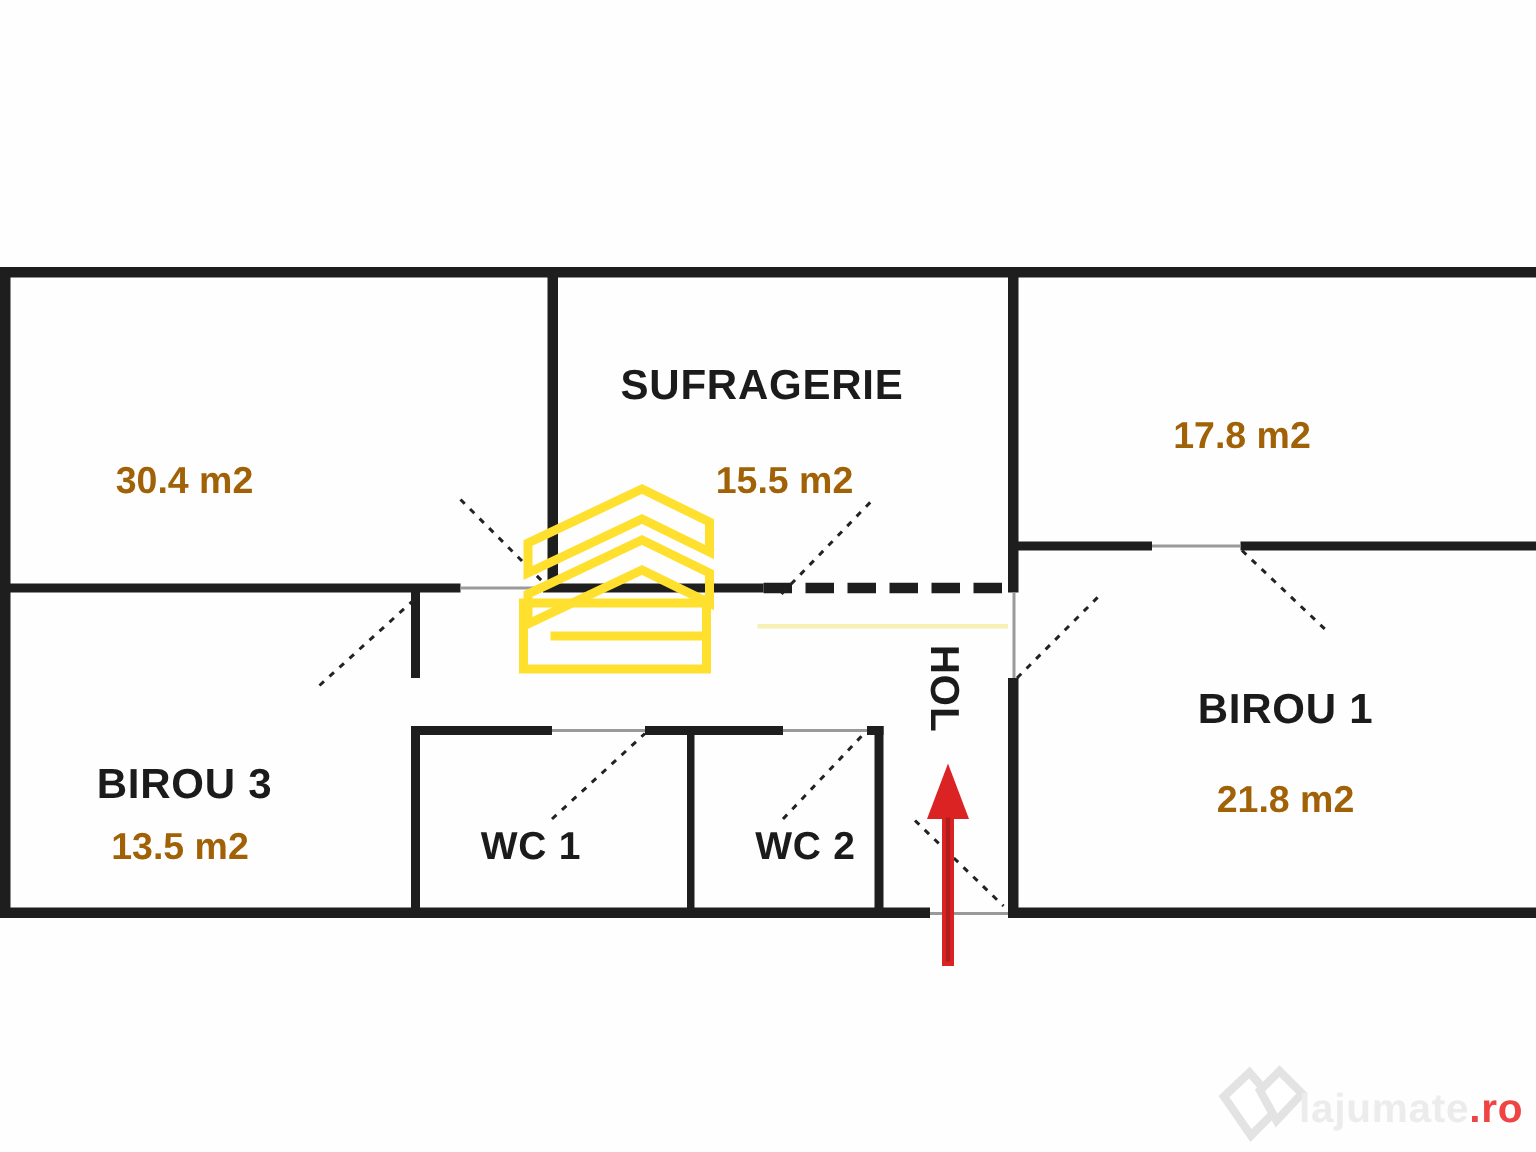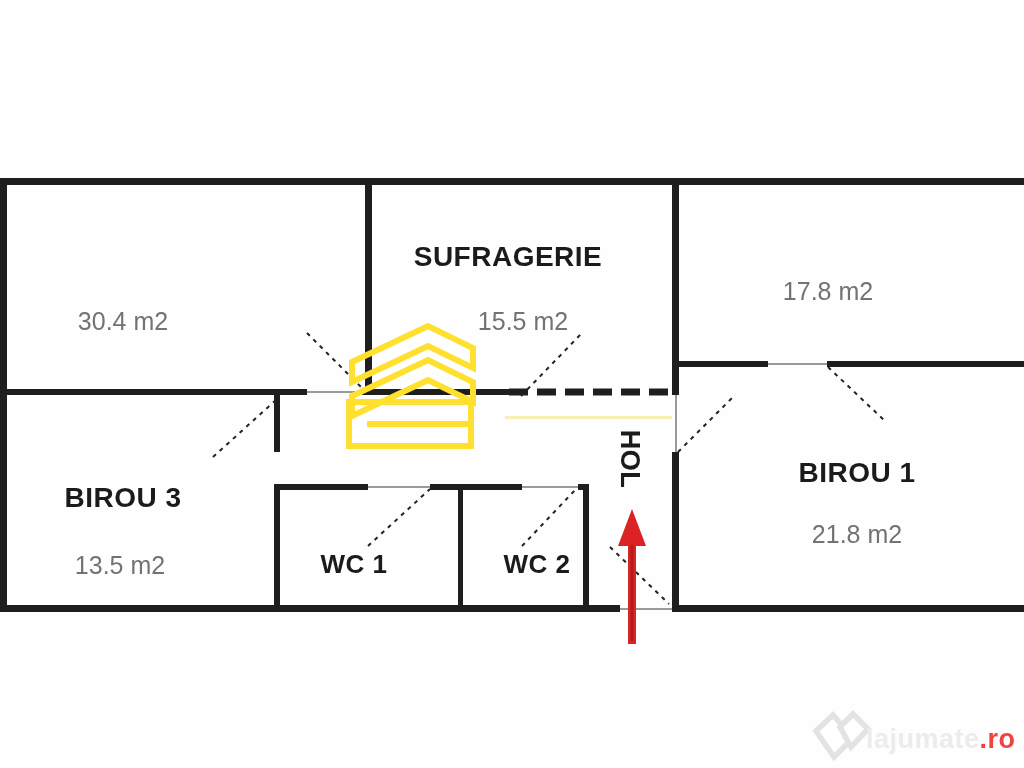"17.8 m2" .room-area { color: #737373 -> #a16207; font-weight: normal -> bold }
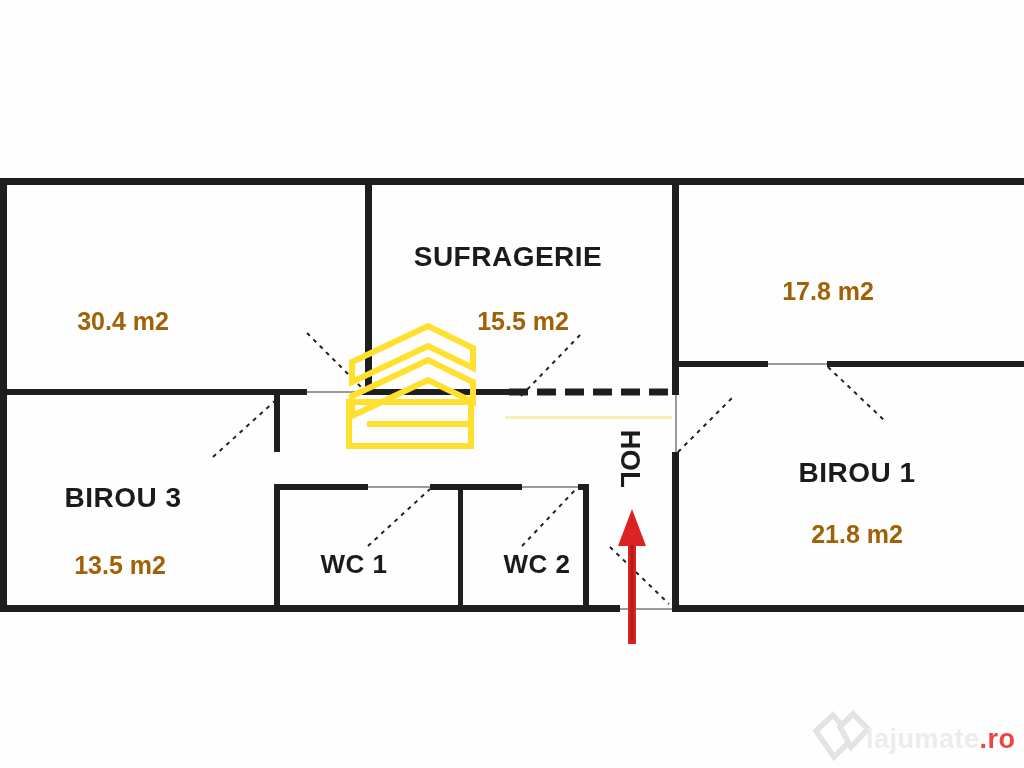"BIROU 3" div.room-label { top: 498px -> 523px }
